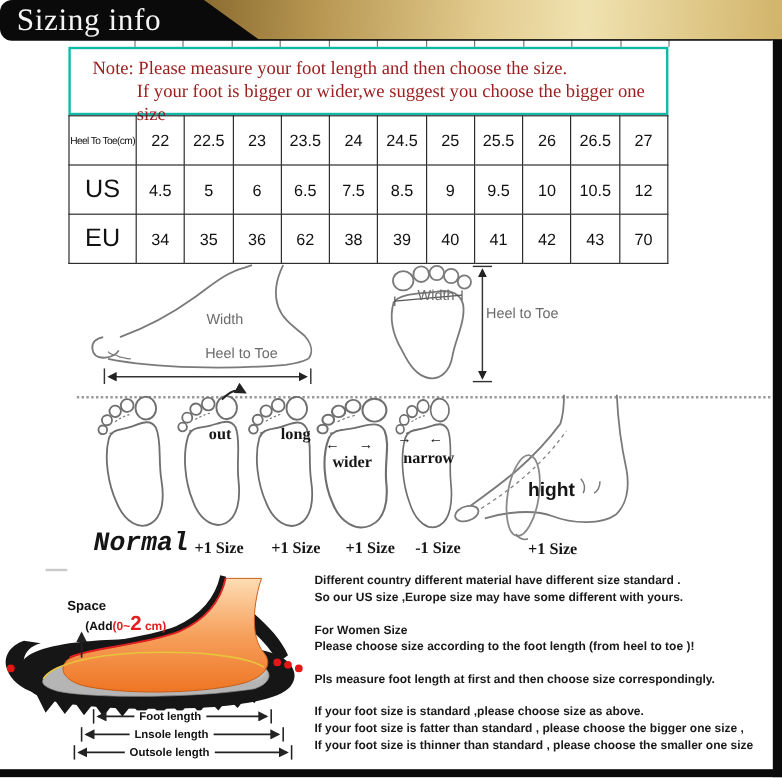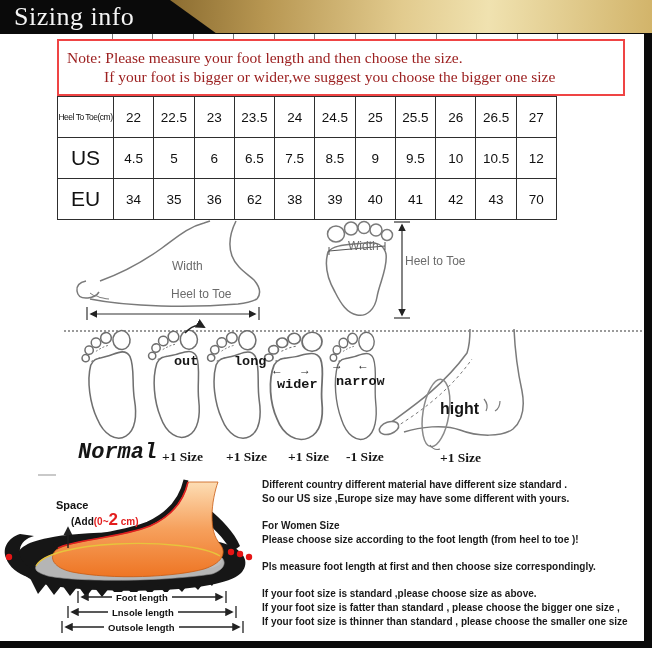"Sizing info" .hdr { border-radius: none -> 10px }
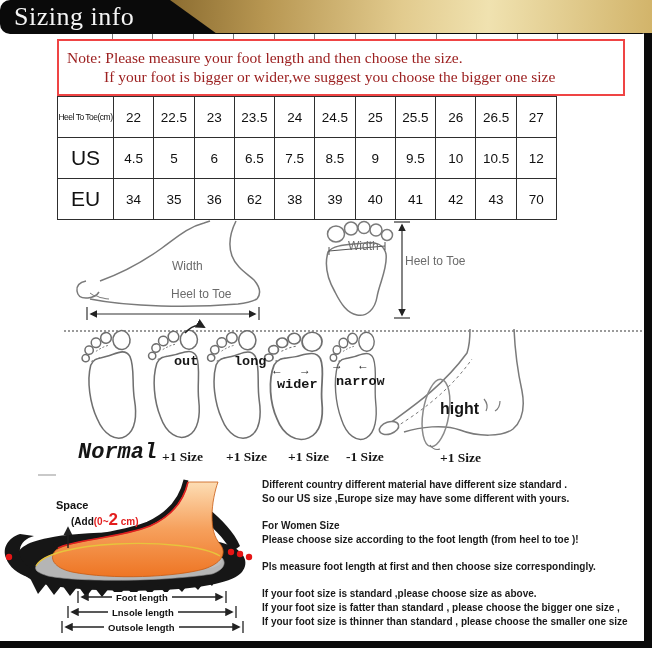"Note: Please measure your foot" .notebox { border: 2px solid #ef4444 -> 2px solid #14b8a6; padding: 7px 0 0 8px -> 7px 0 0 18px; width: 568px -> 500px }
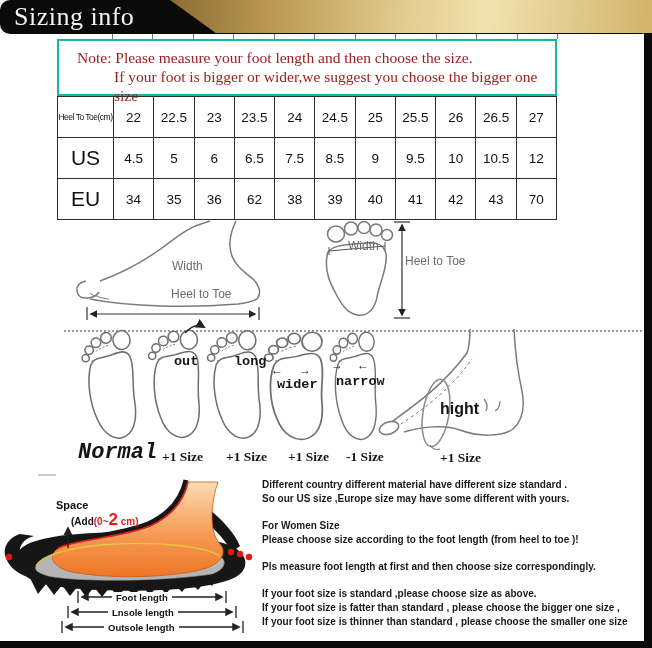"out" .shape-label { font-family: Liberation Mono, monospace -> Liberation Serif, serif }
